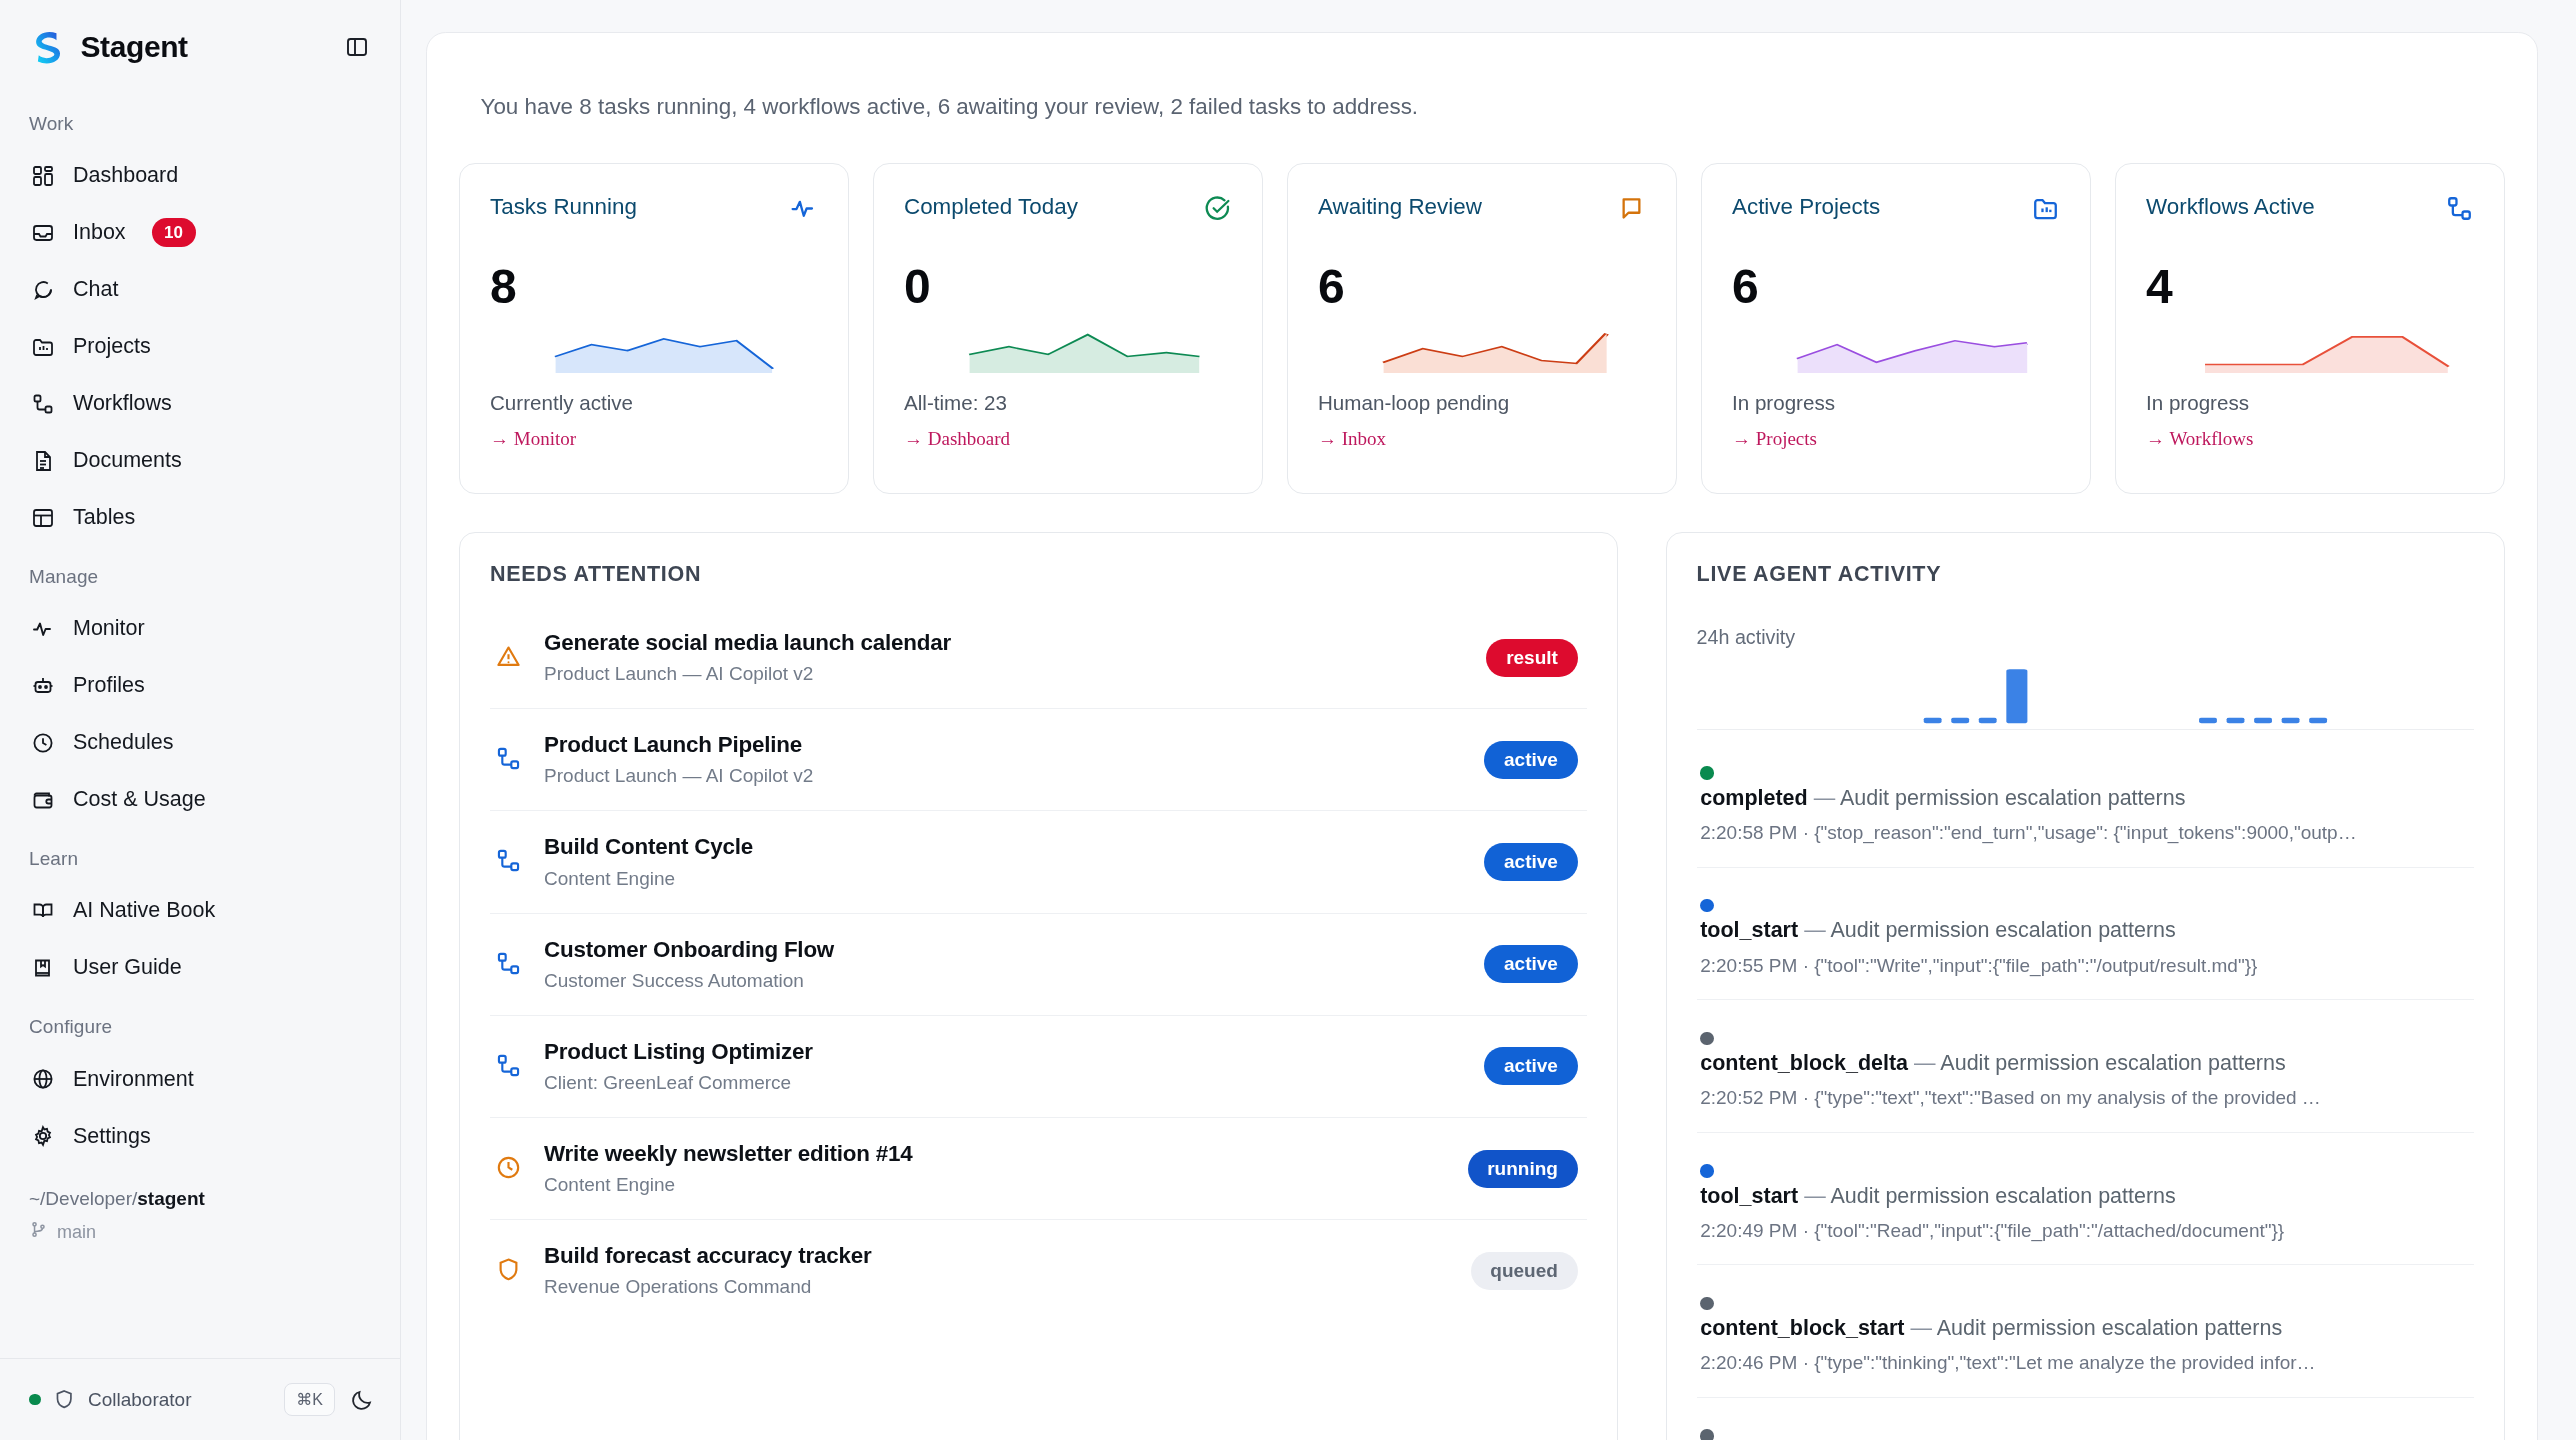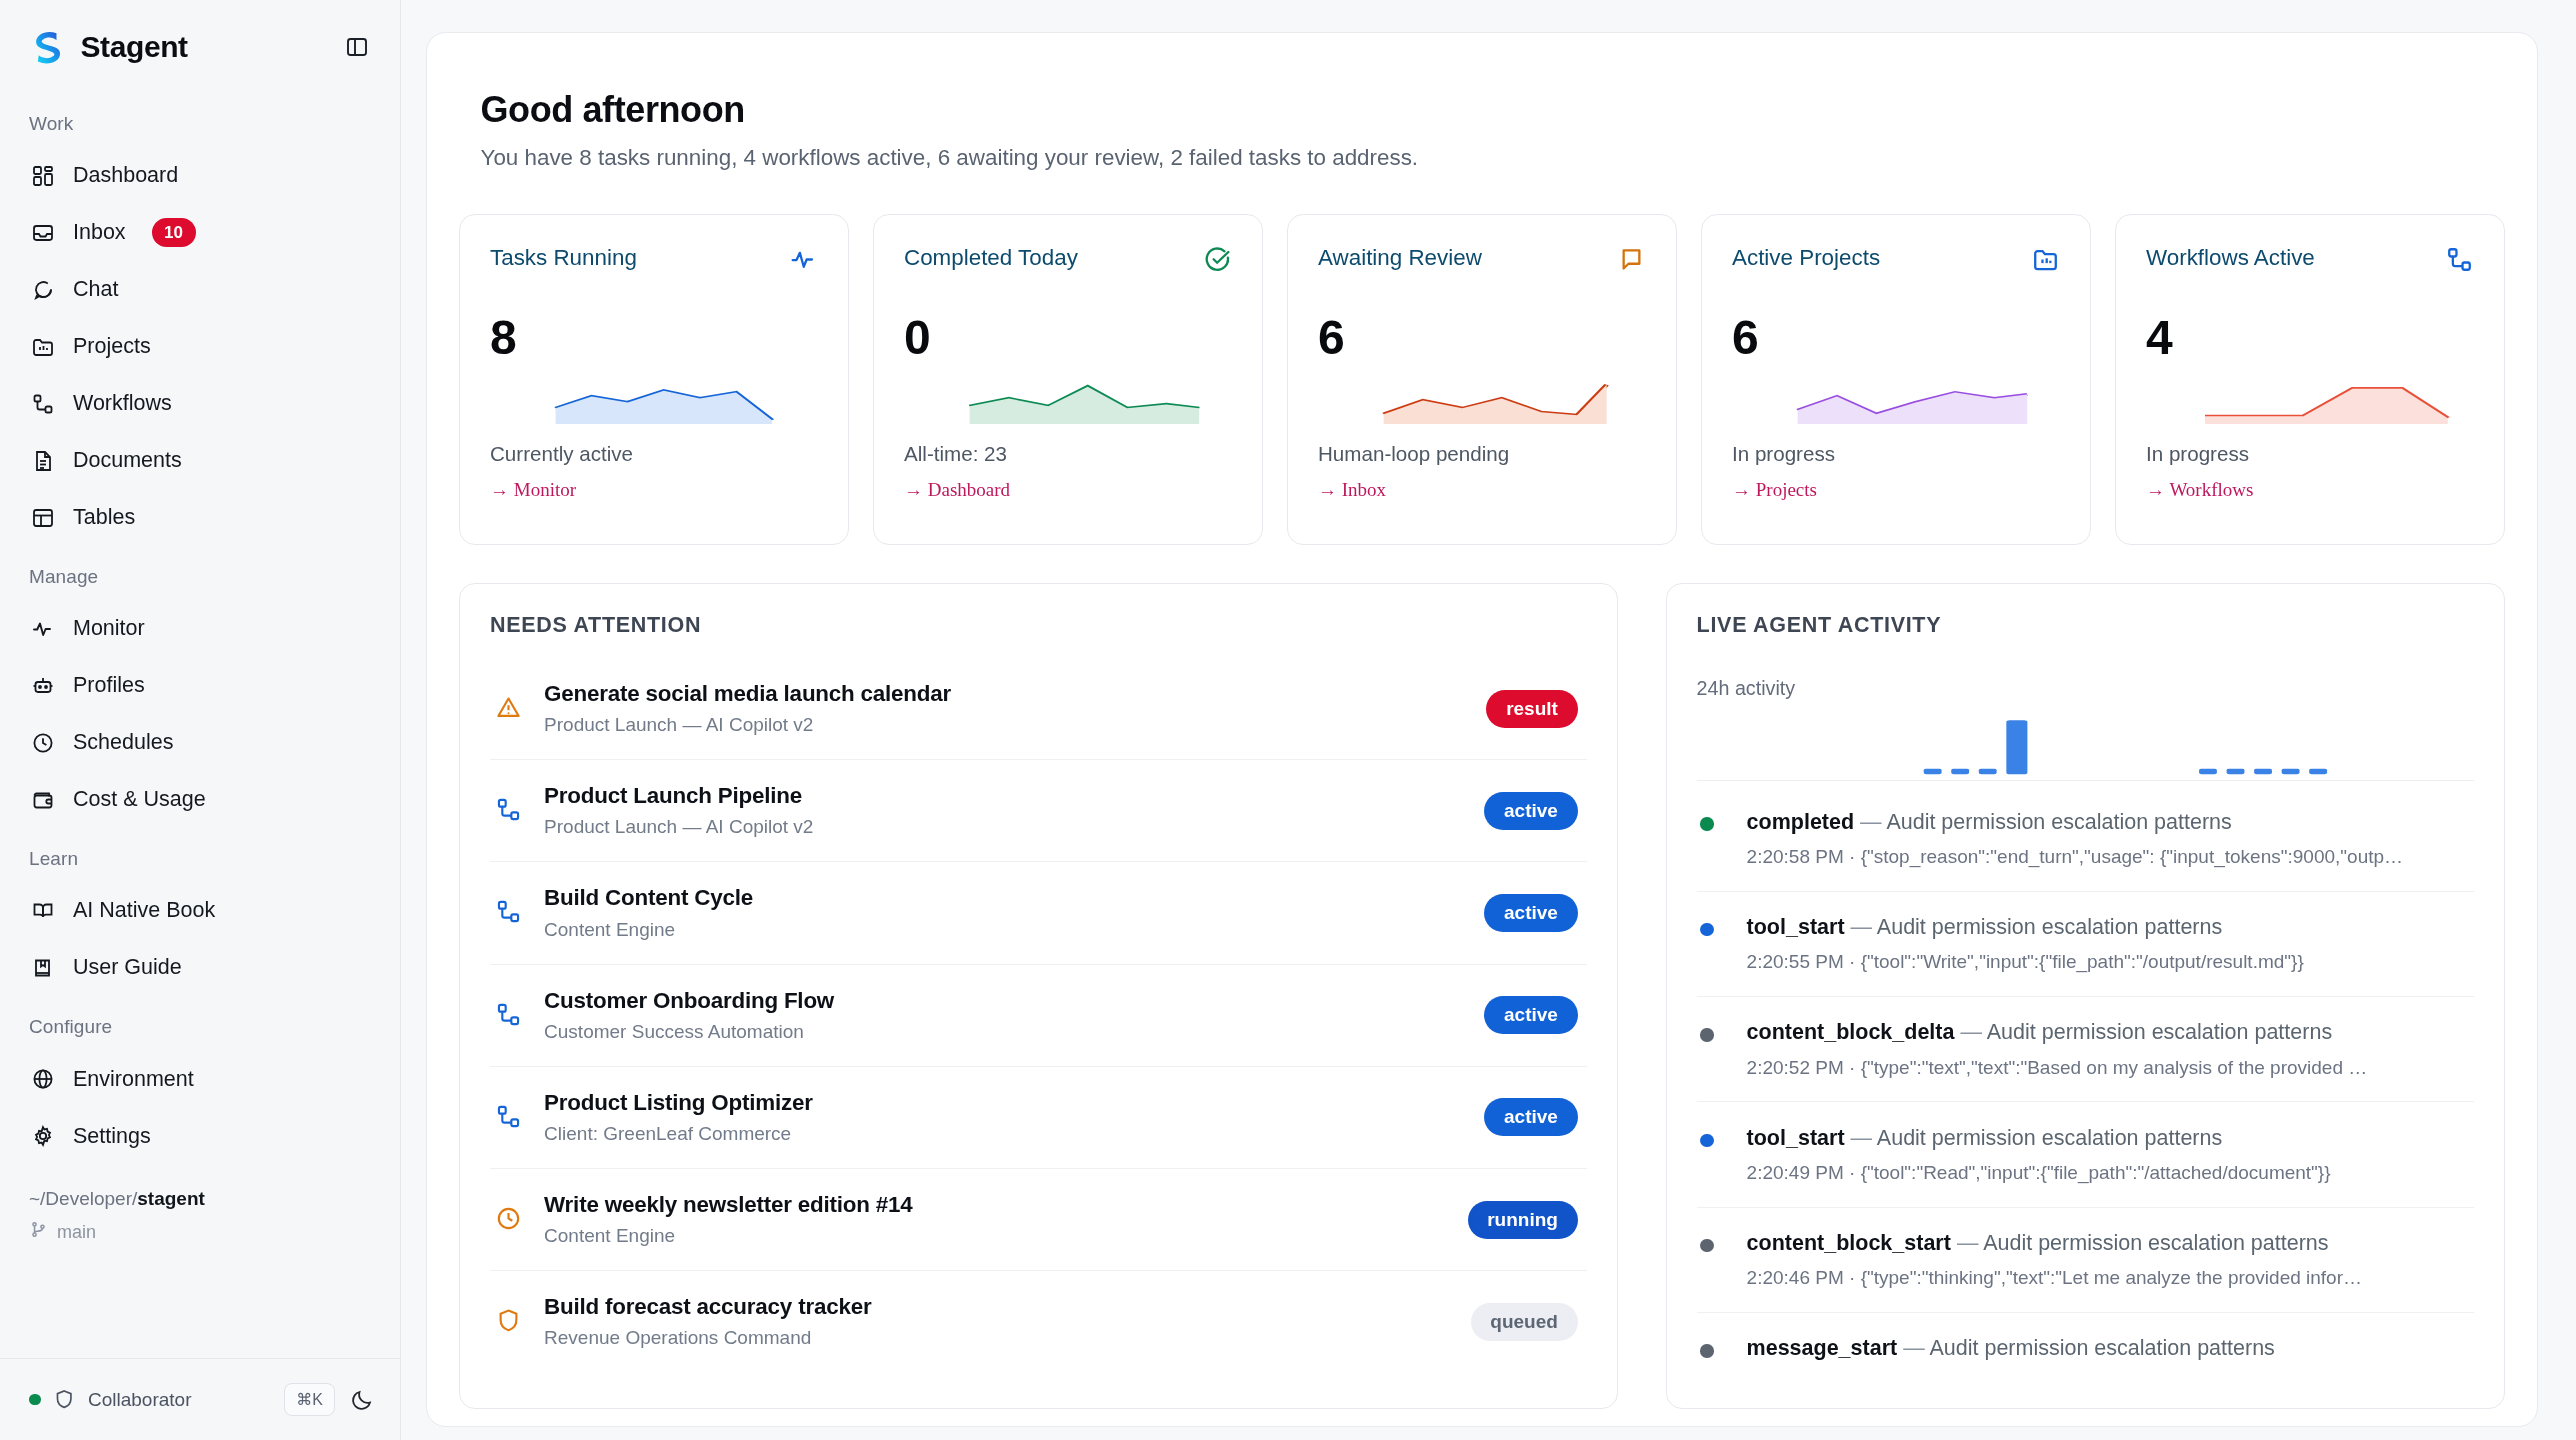"Good afternoon" div.greet-title { html: <div>Good afternoon</div> -> none }
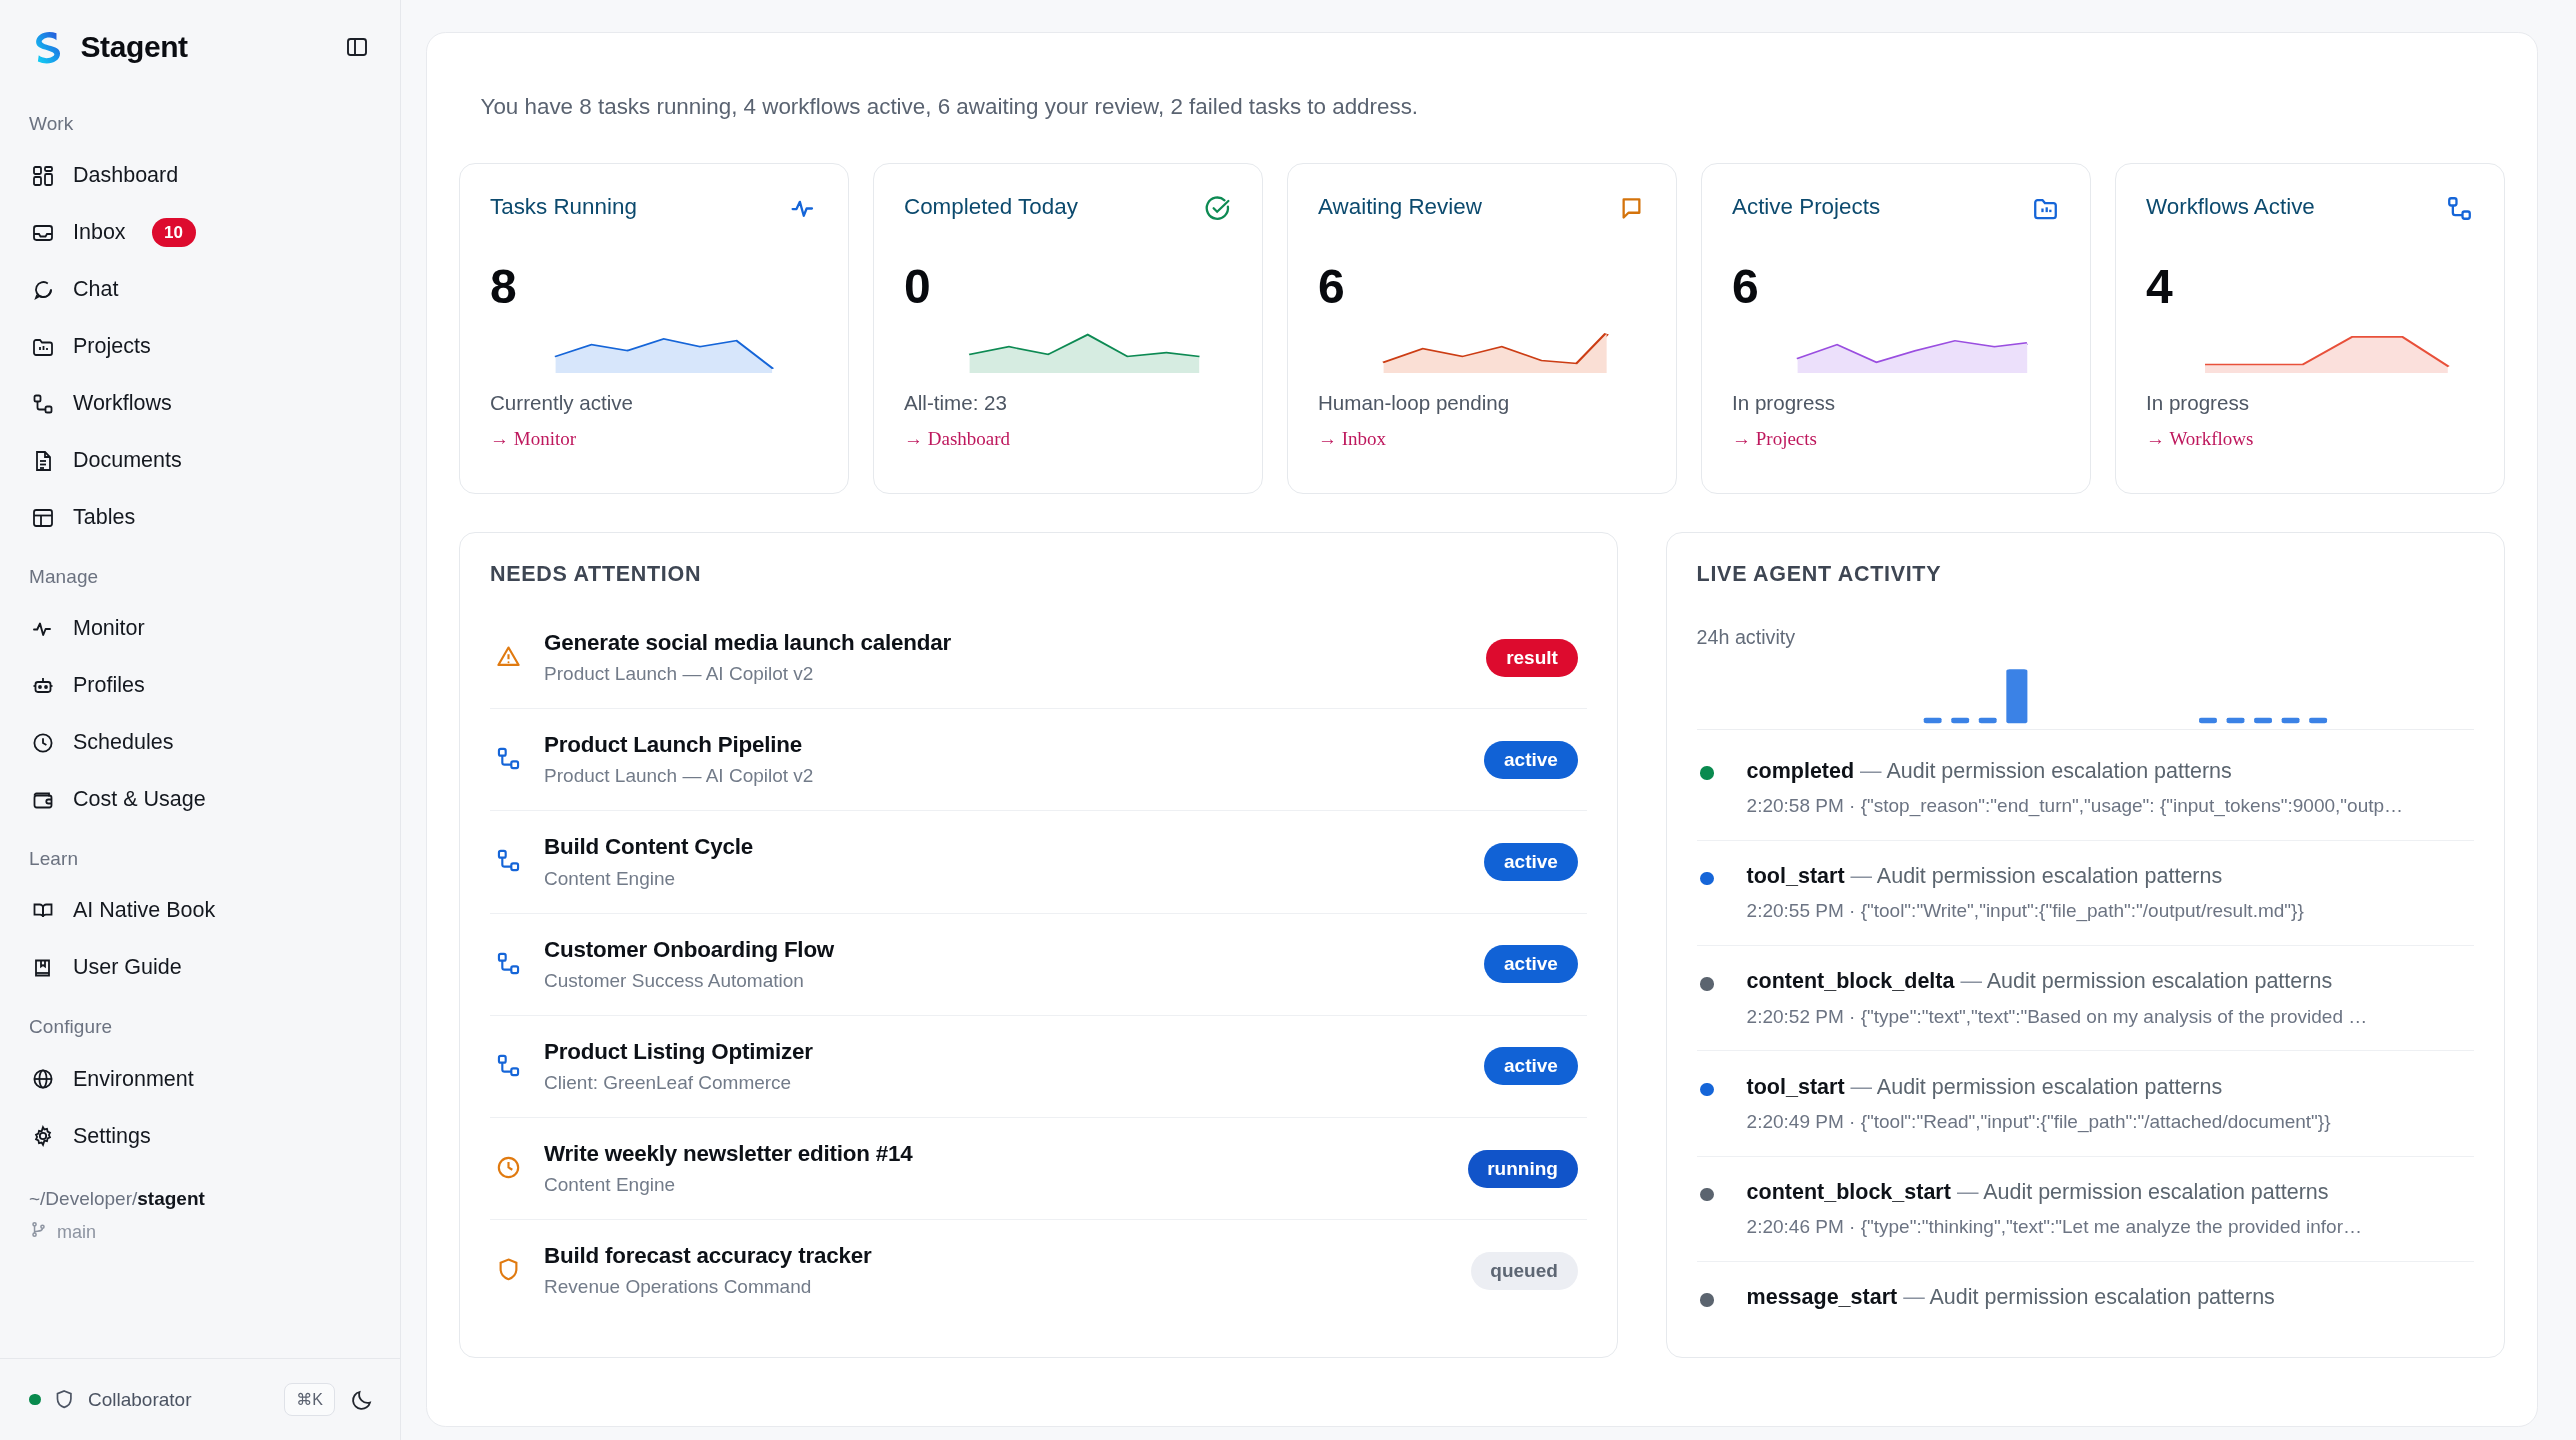"completed — Audit permission escalation" .log-row { flex-direction: none -> column; gap: 33px -> 4px }
